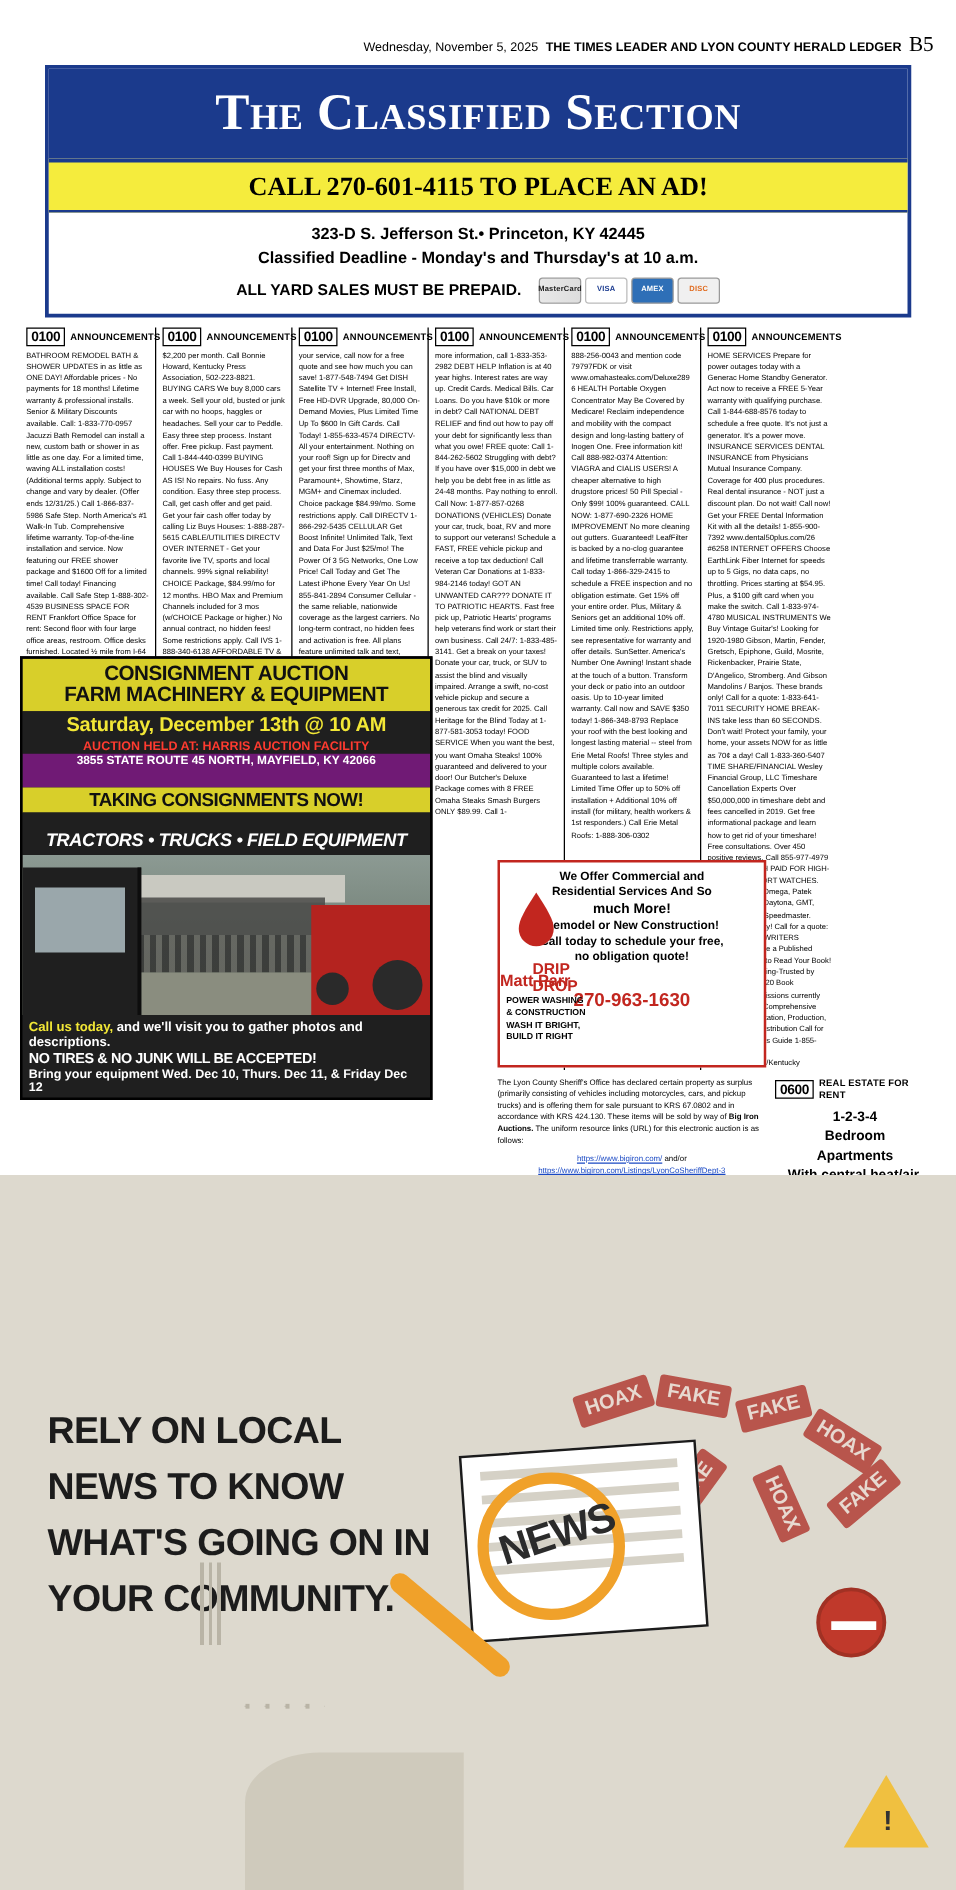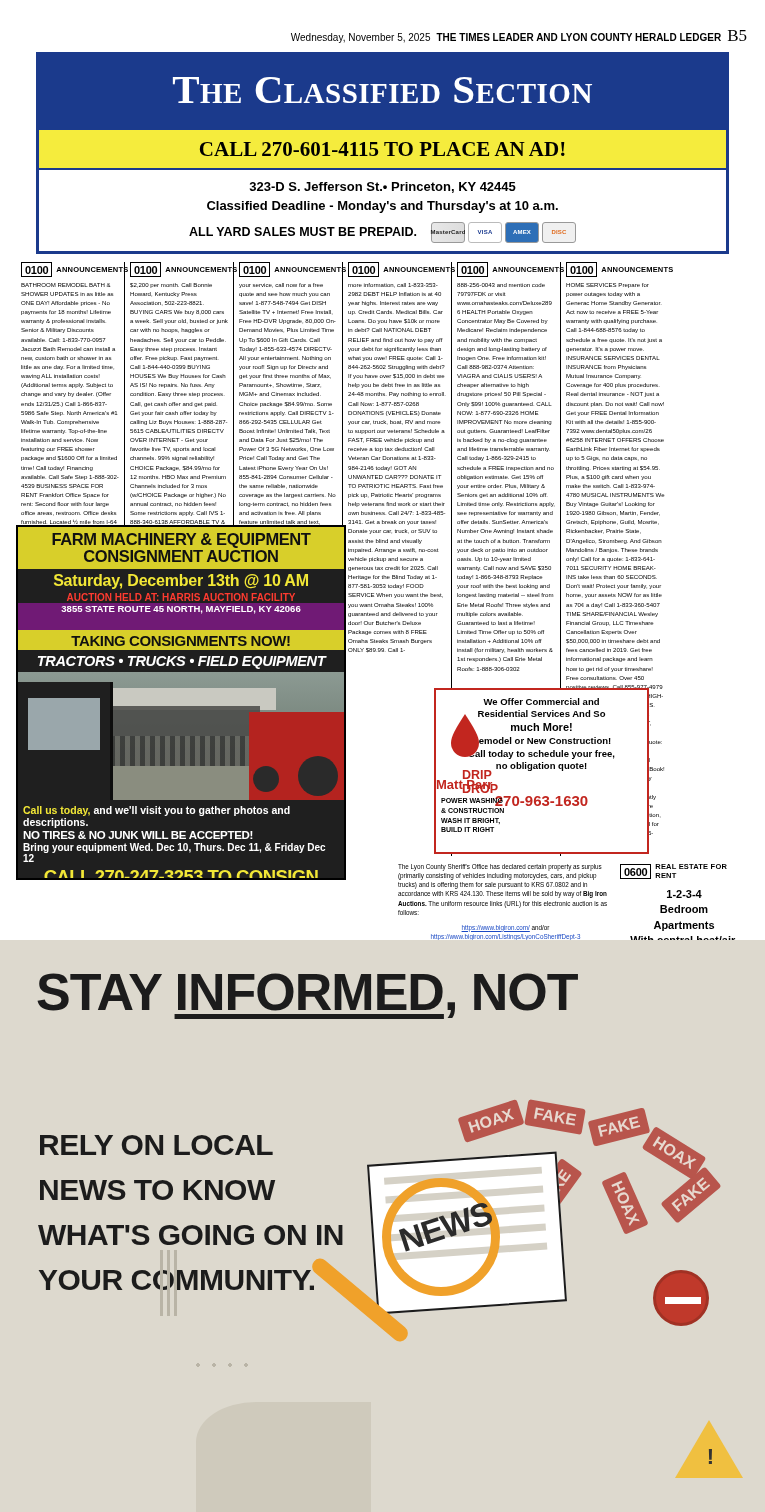"FARM MACHINERY & EQUIPMENT" div { order: before "CONSIGNMENT AUCTION" -> after "CONSIGNMENT AUCTION" }
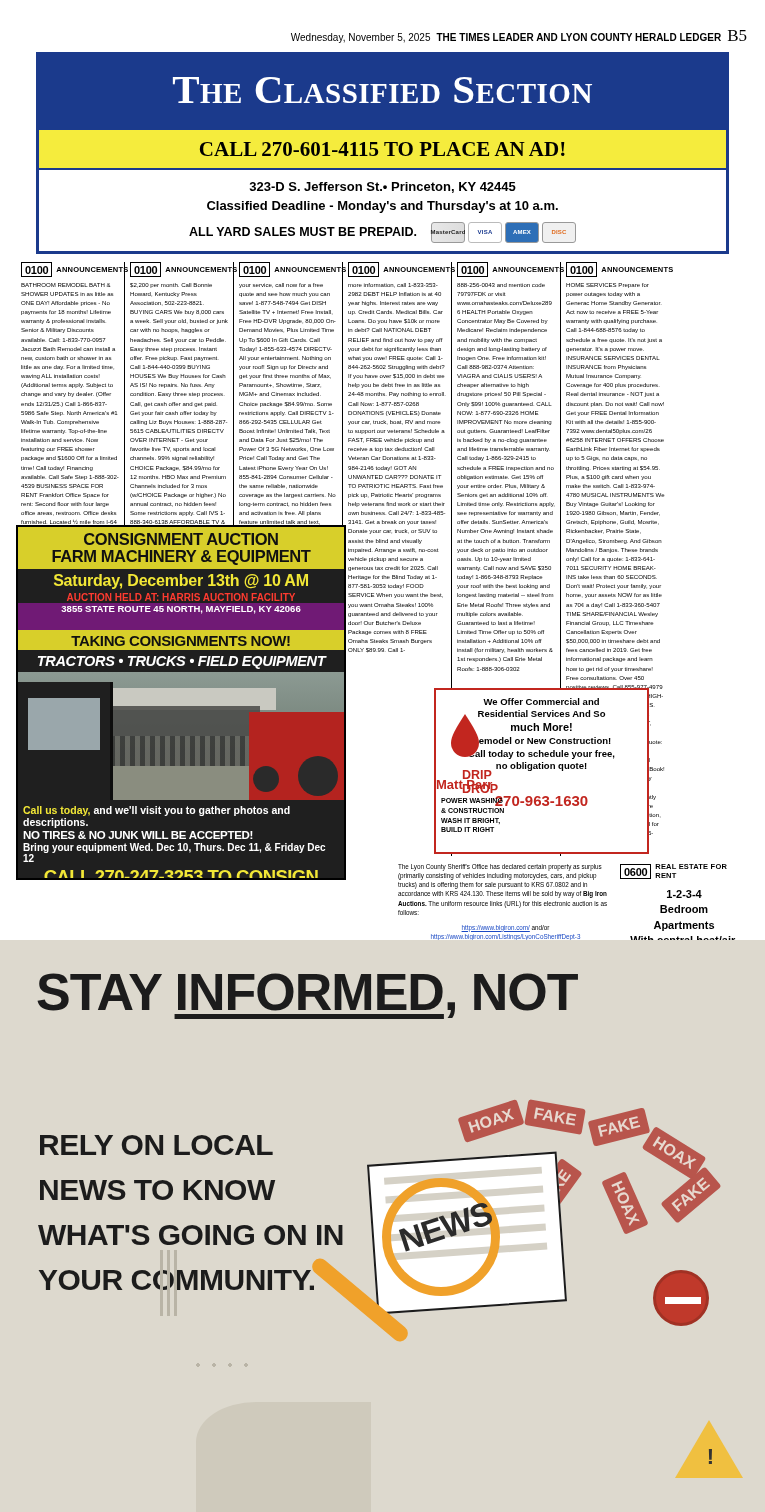"TRACTORS • TRUCKS • FIELD" .auc-tractors { padding: 3px 0 3px -> 15px 0 3px }
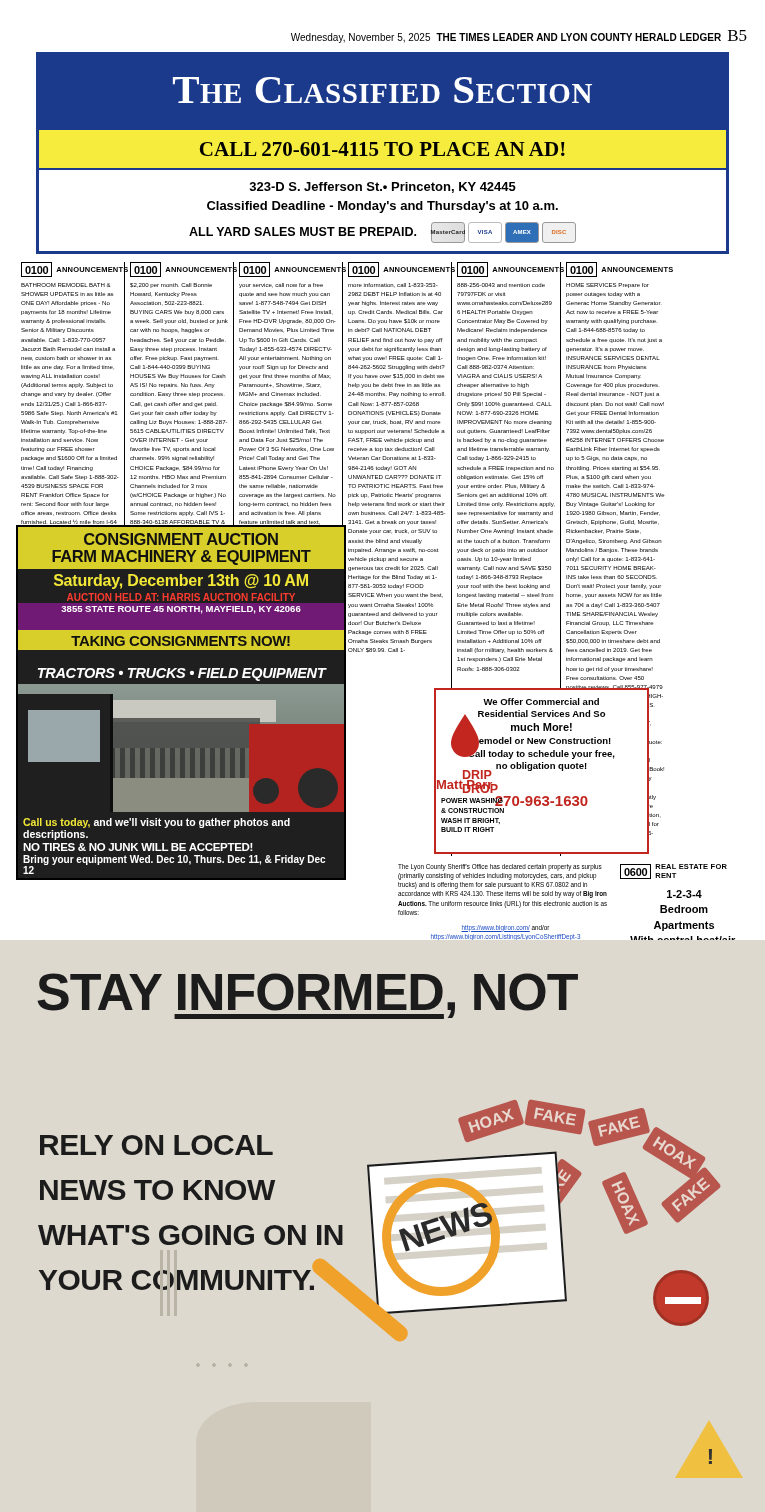"We Offer Commercial and" .dripdrop { margin-left: 36px -> none }
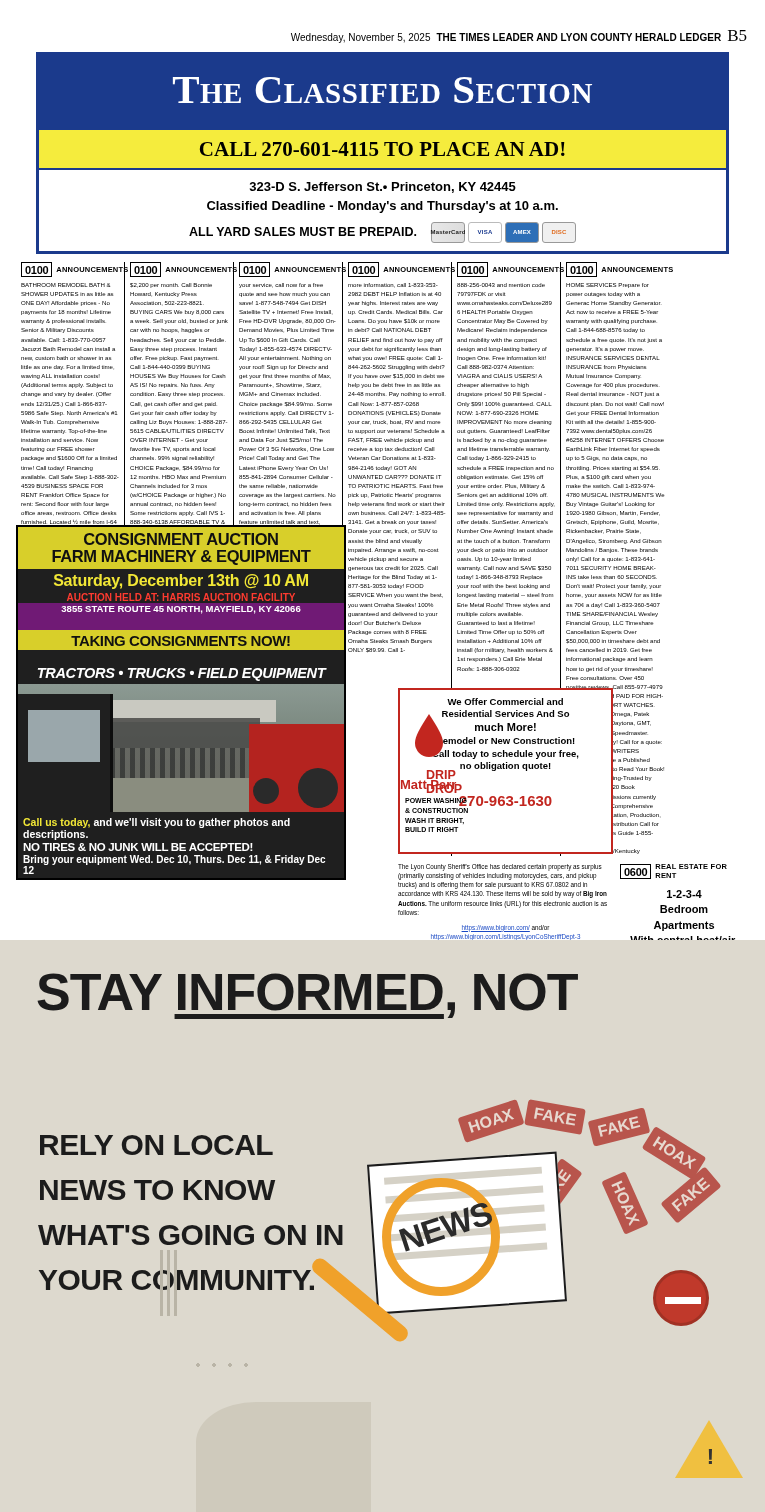"STAY INFORMED, NOT" div.ha-line1 { html: <div> <span>STAY </span><u>INFORMED</u><span>, NOT</span> </div> -> none }
